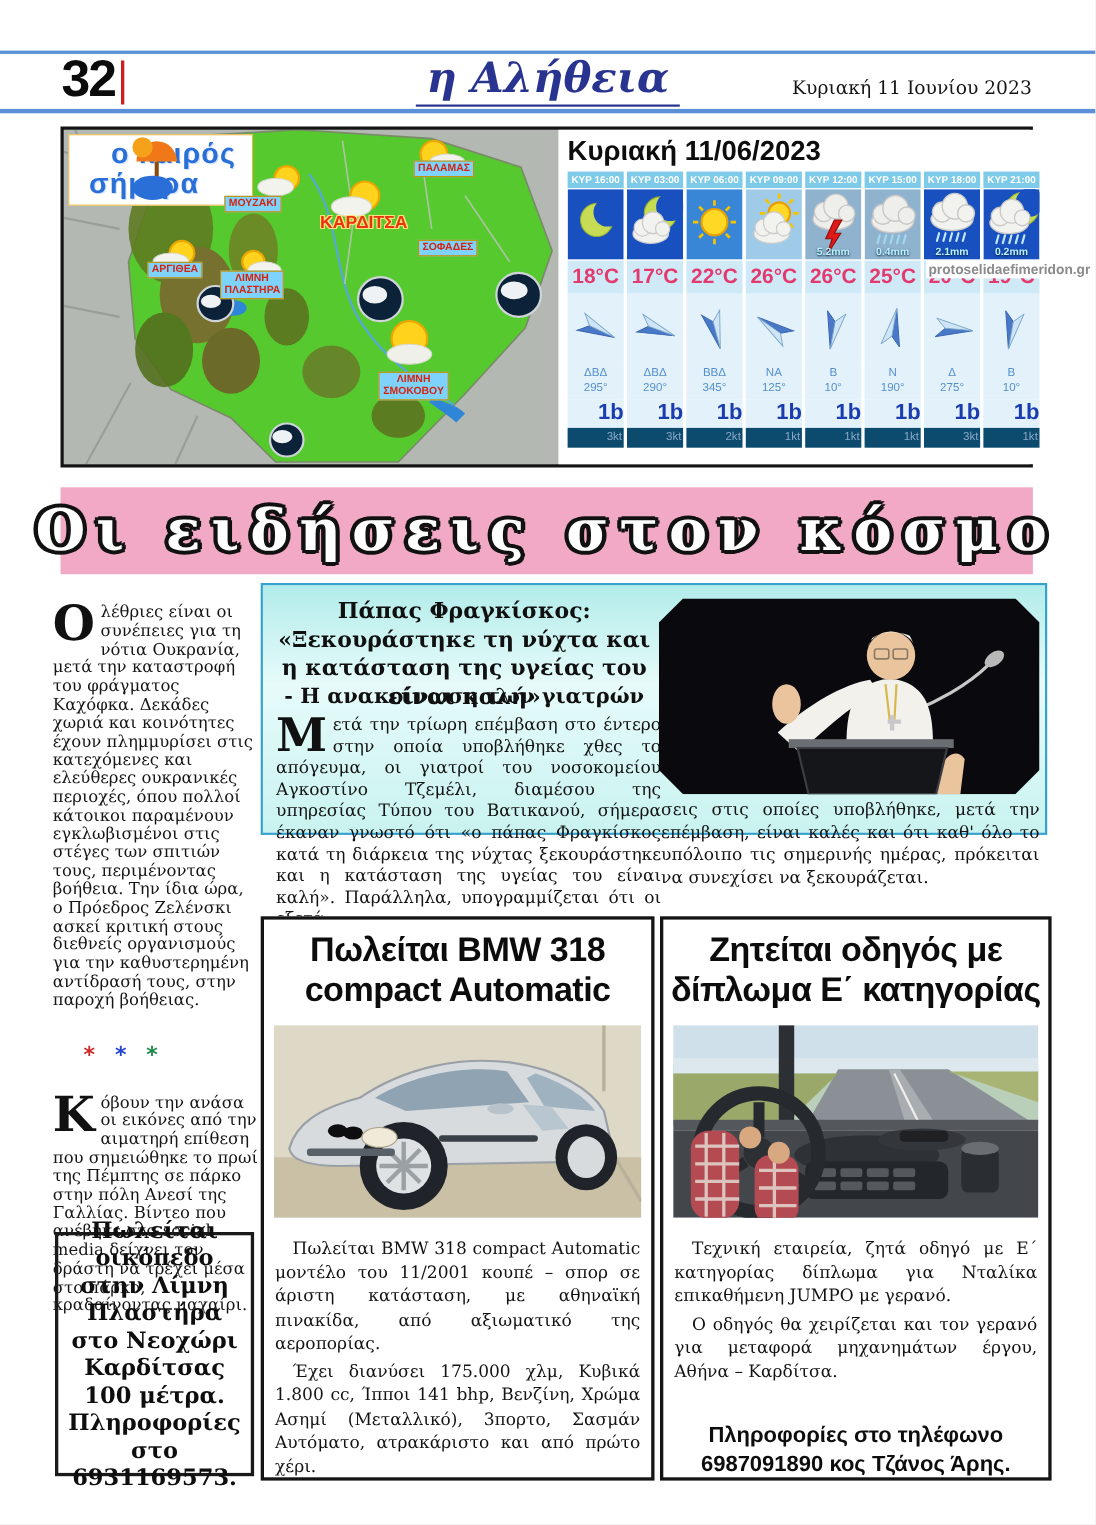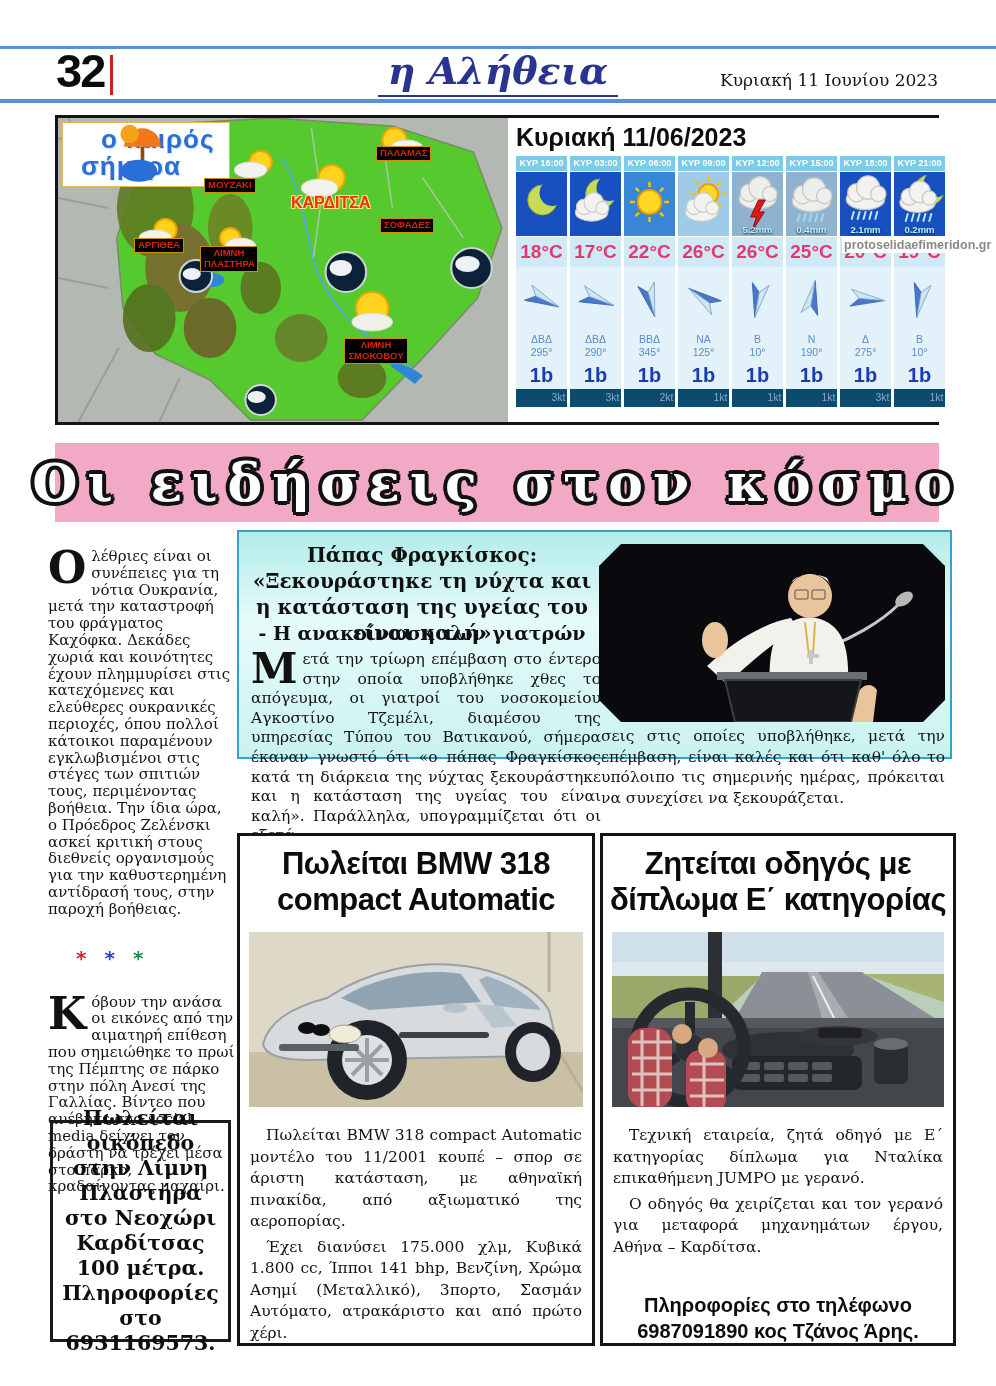"ΠΑΛΑΜΑΣ" .map-lab { background: #000000 -> #7dd3fc }
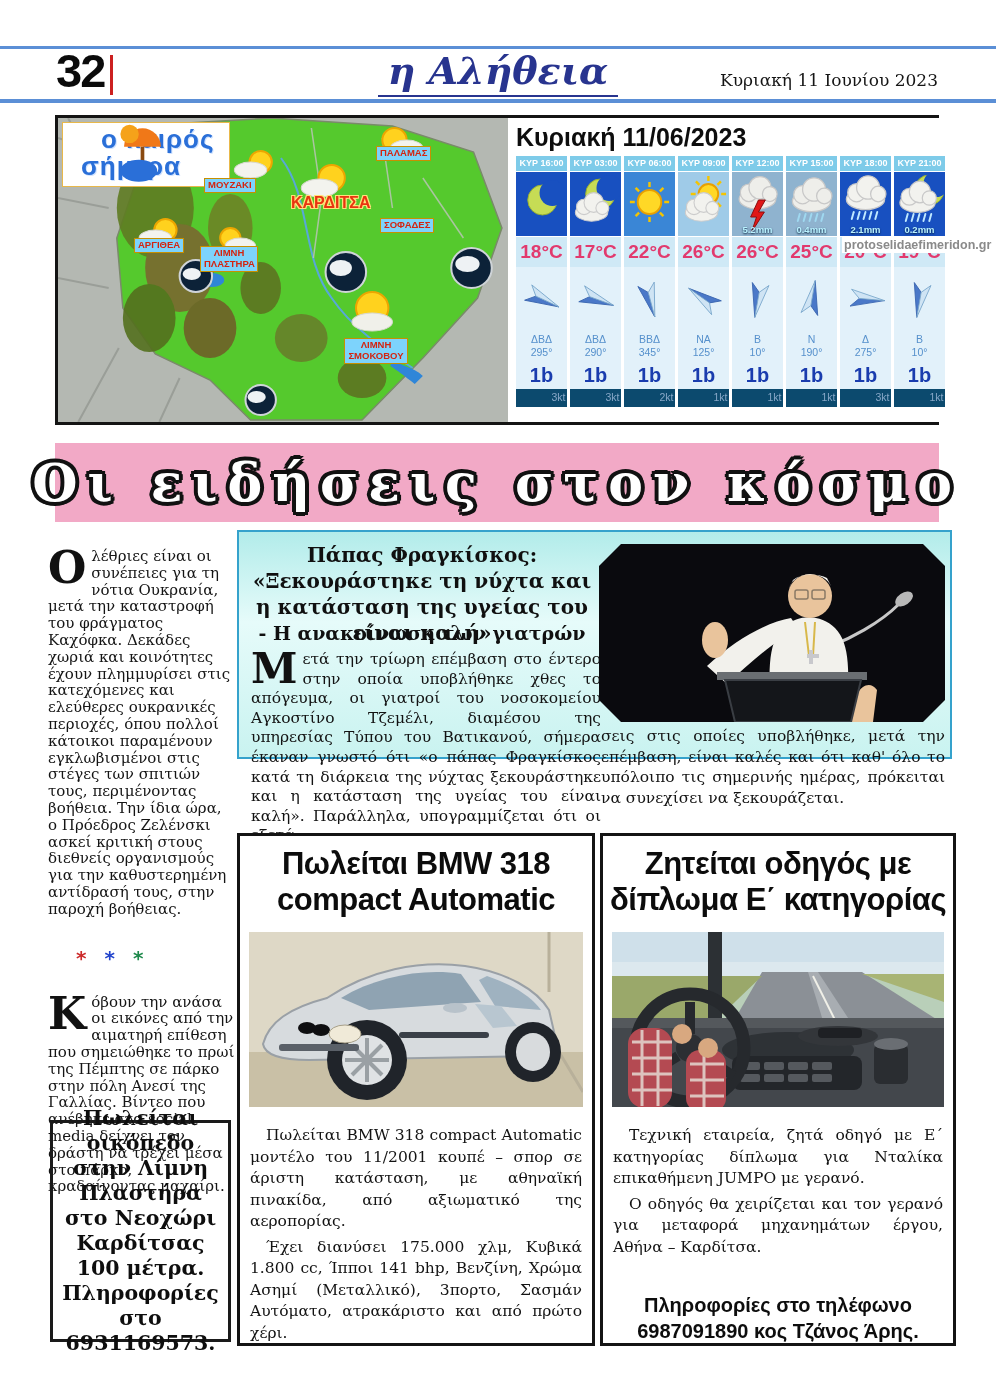"1b" .wx-bft { text-align: none -> right }
